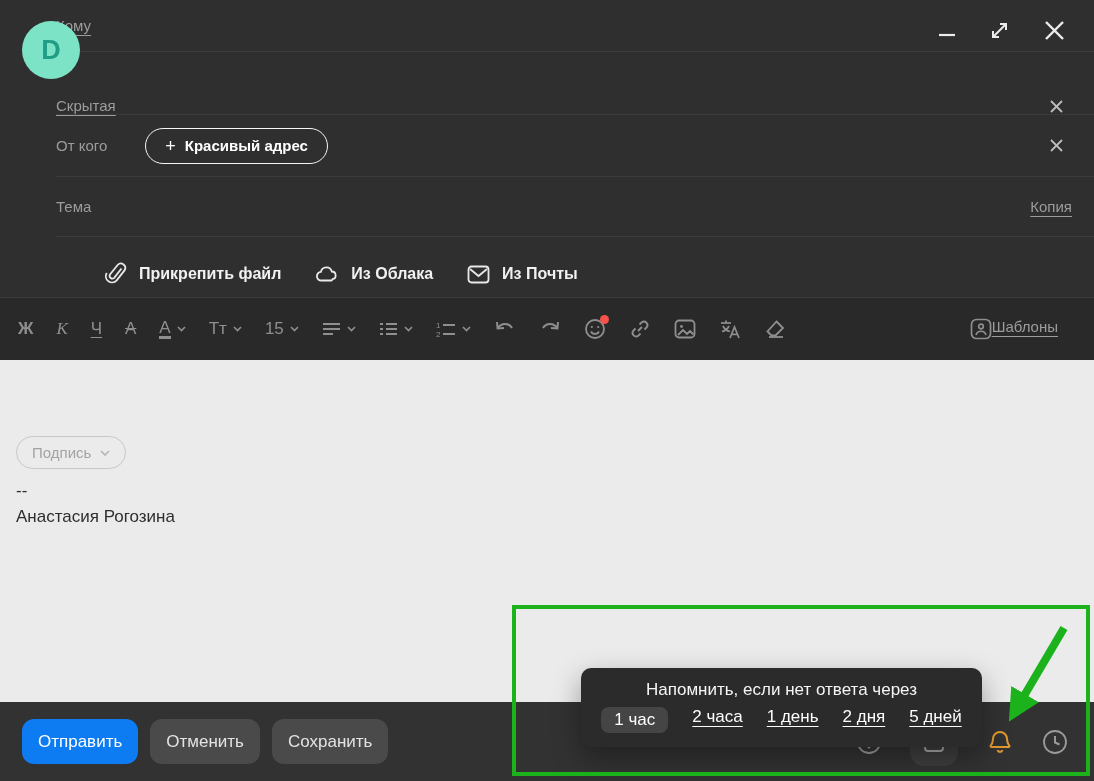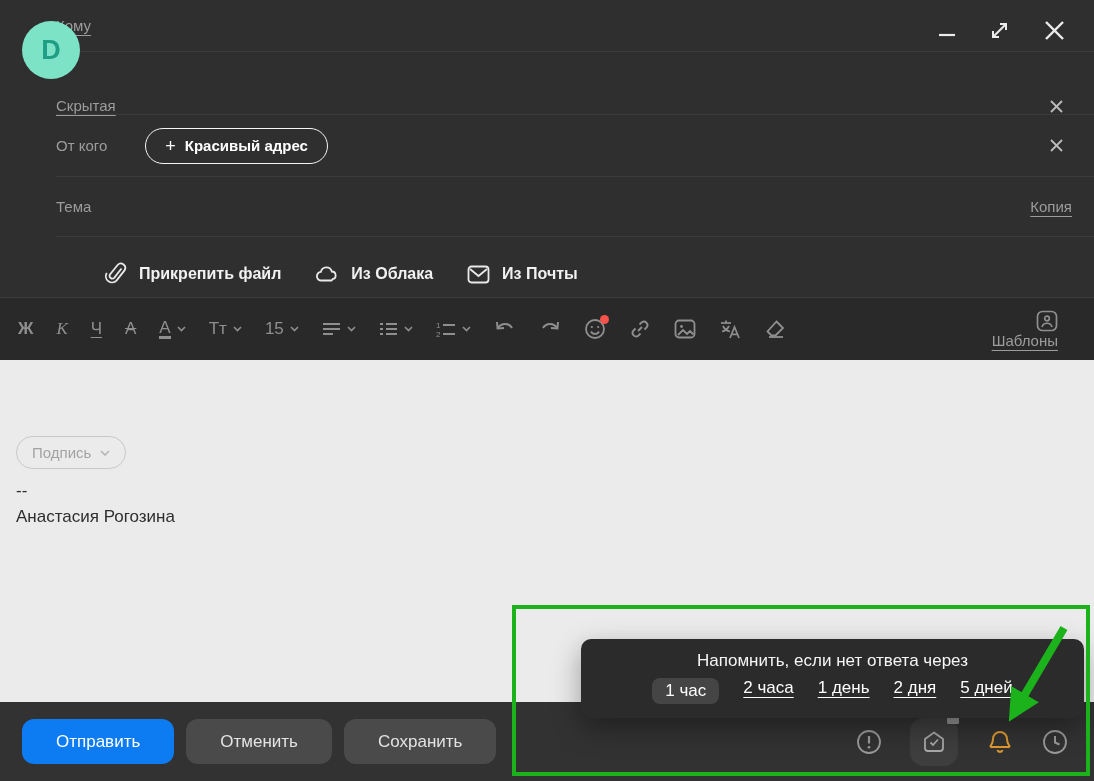"Шаблоны" .tb-right { align-items: flex-end -> flex-start; flex-direction: column -> none }
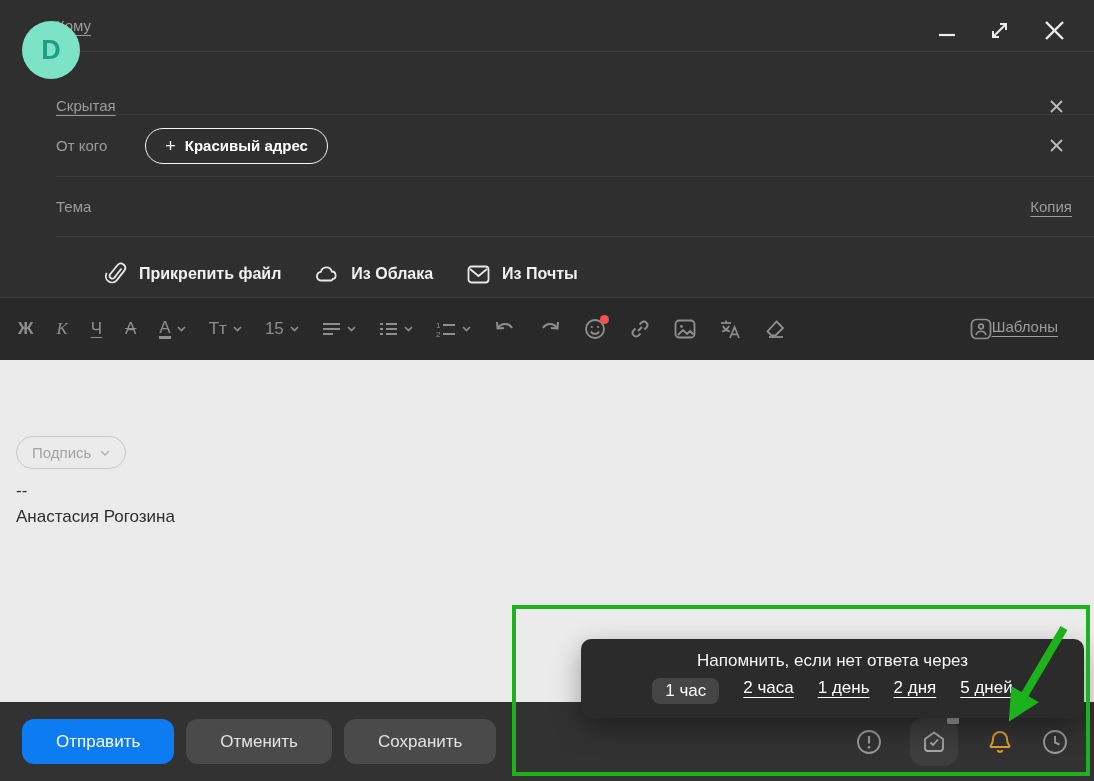"Напомнить, если нет ответа через" .tooltip { top: 639px -> 668px; width: 503px -> 401px }
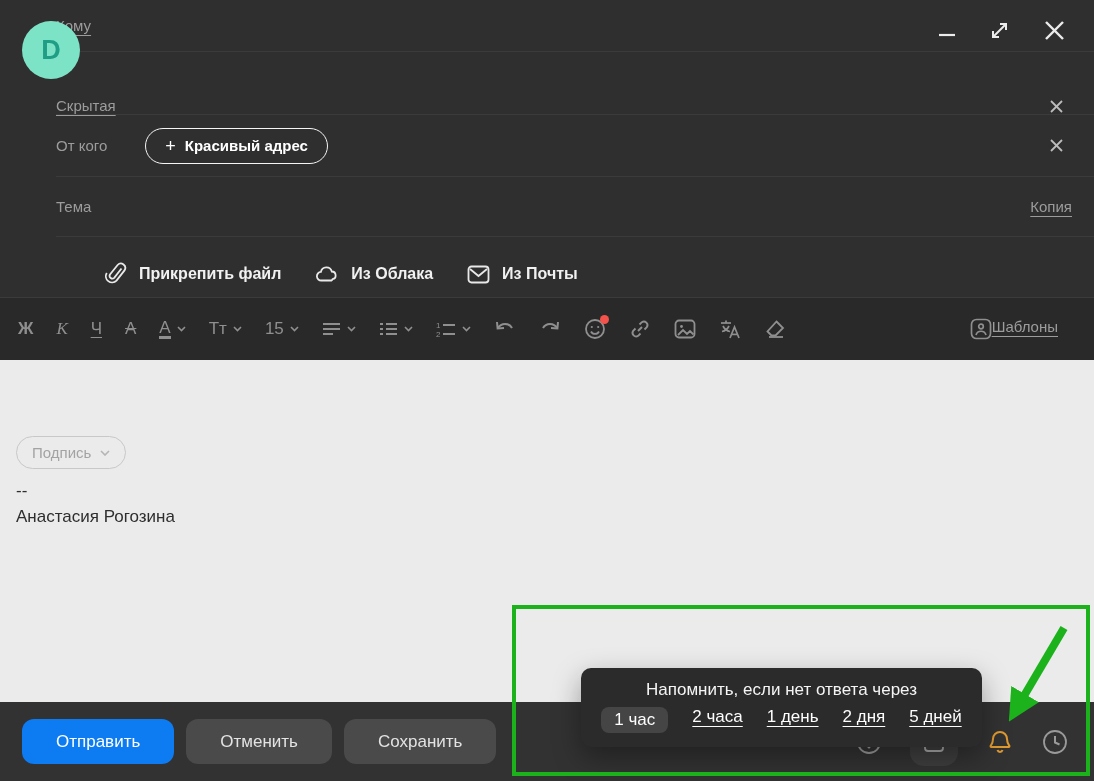"Отправить" .btn { padding: 0 34px -> 0 16px }
